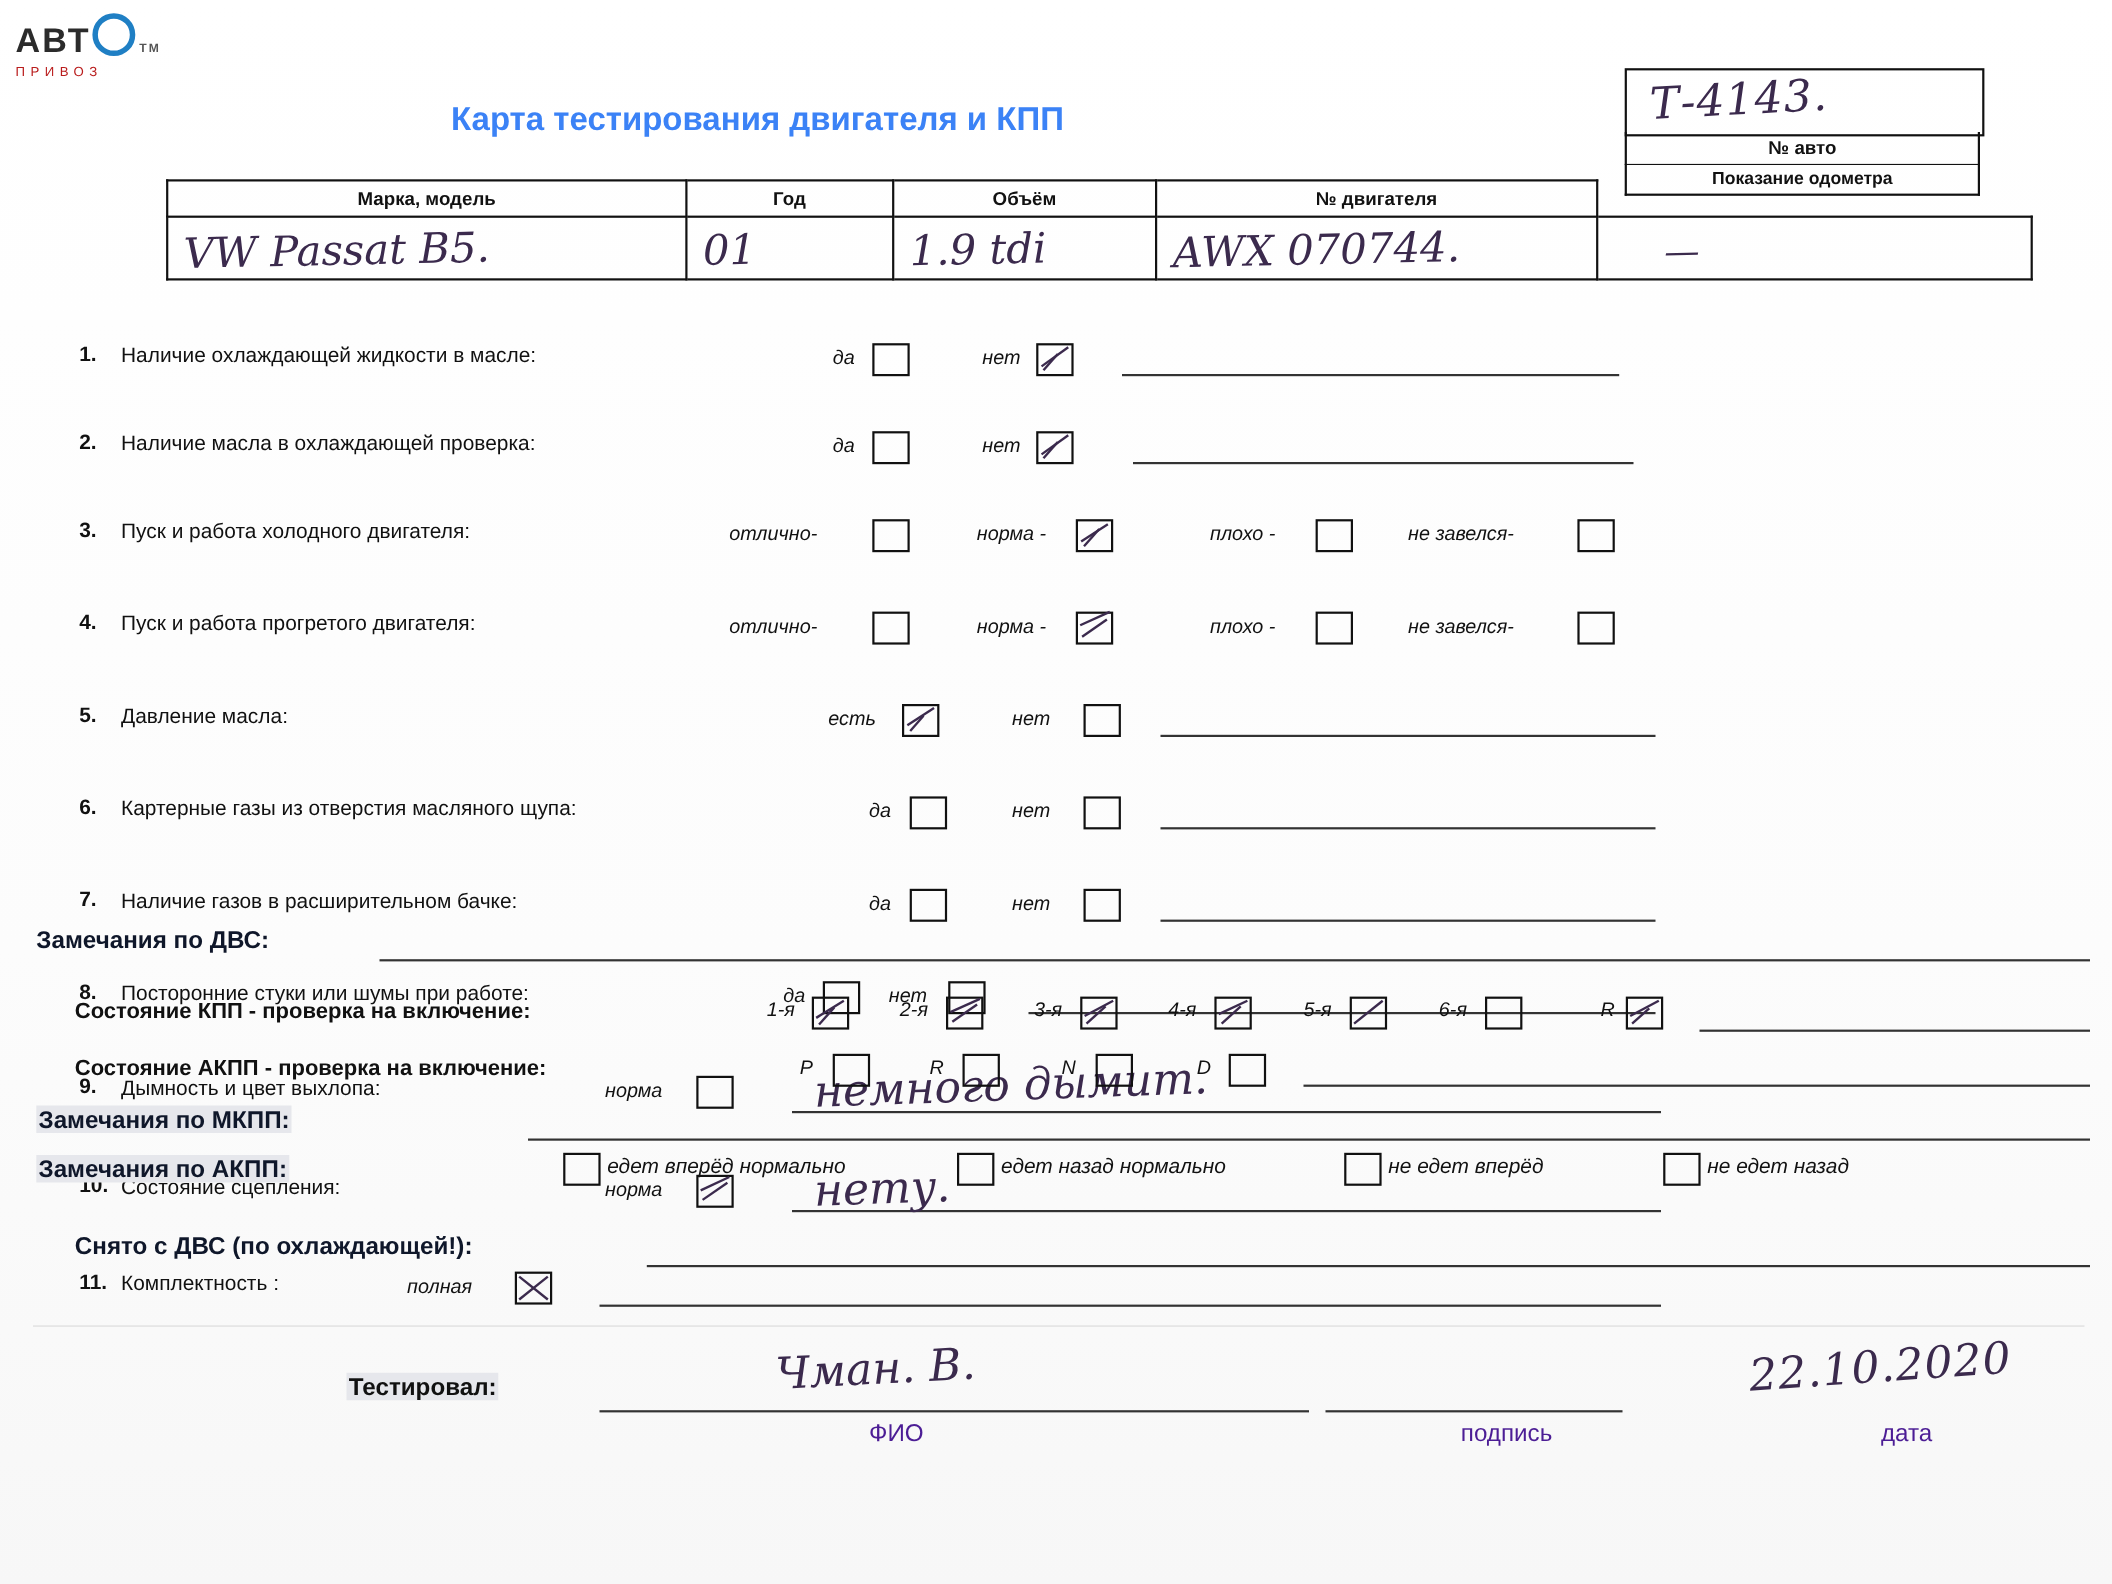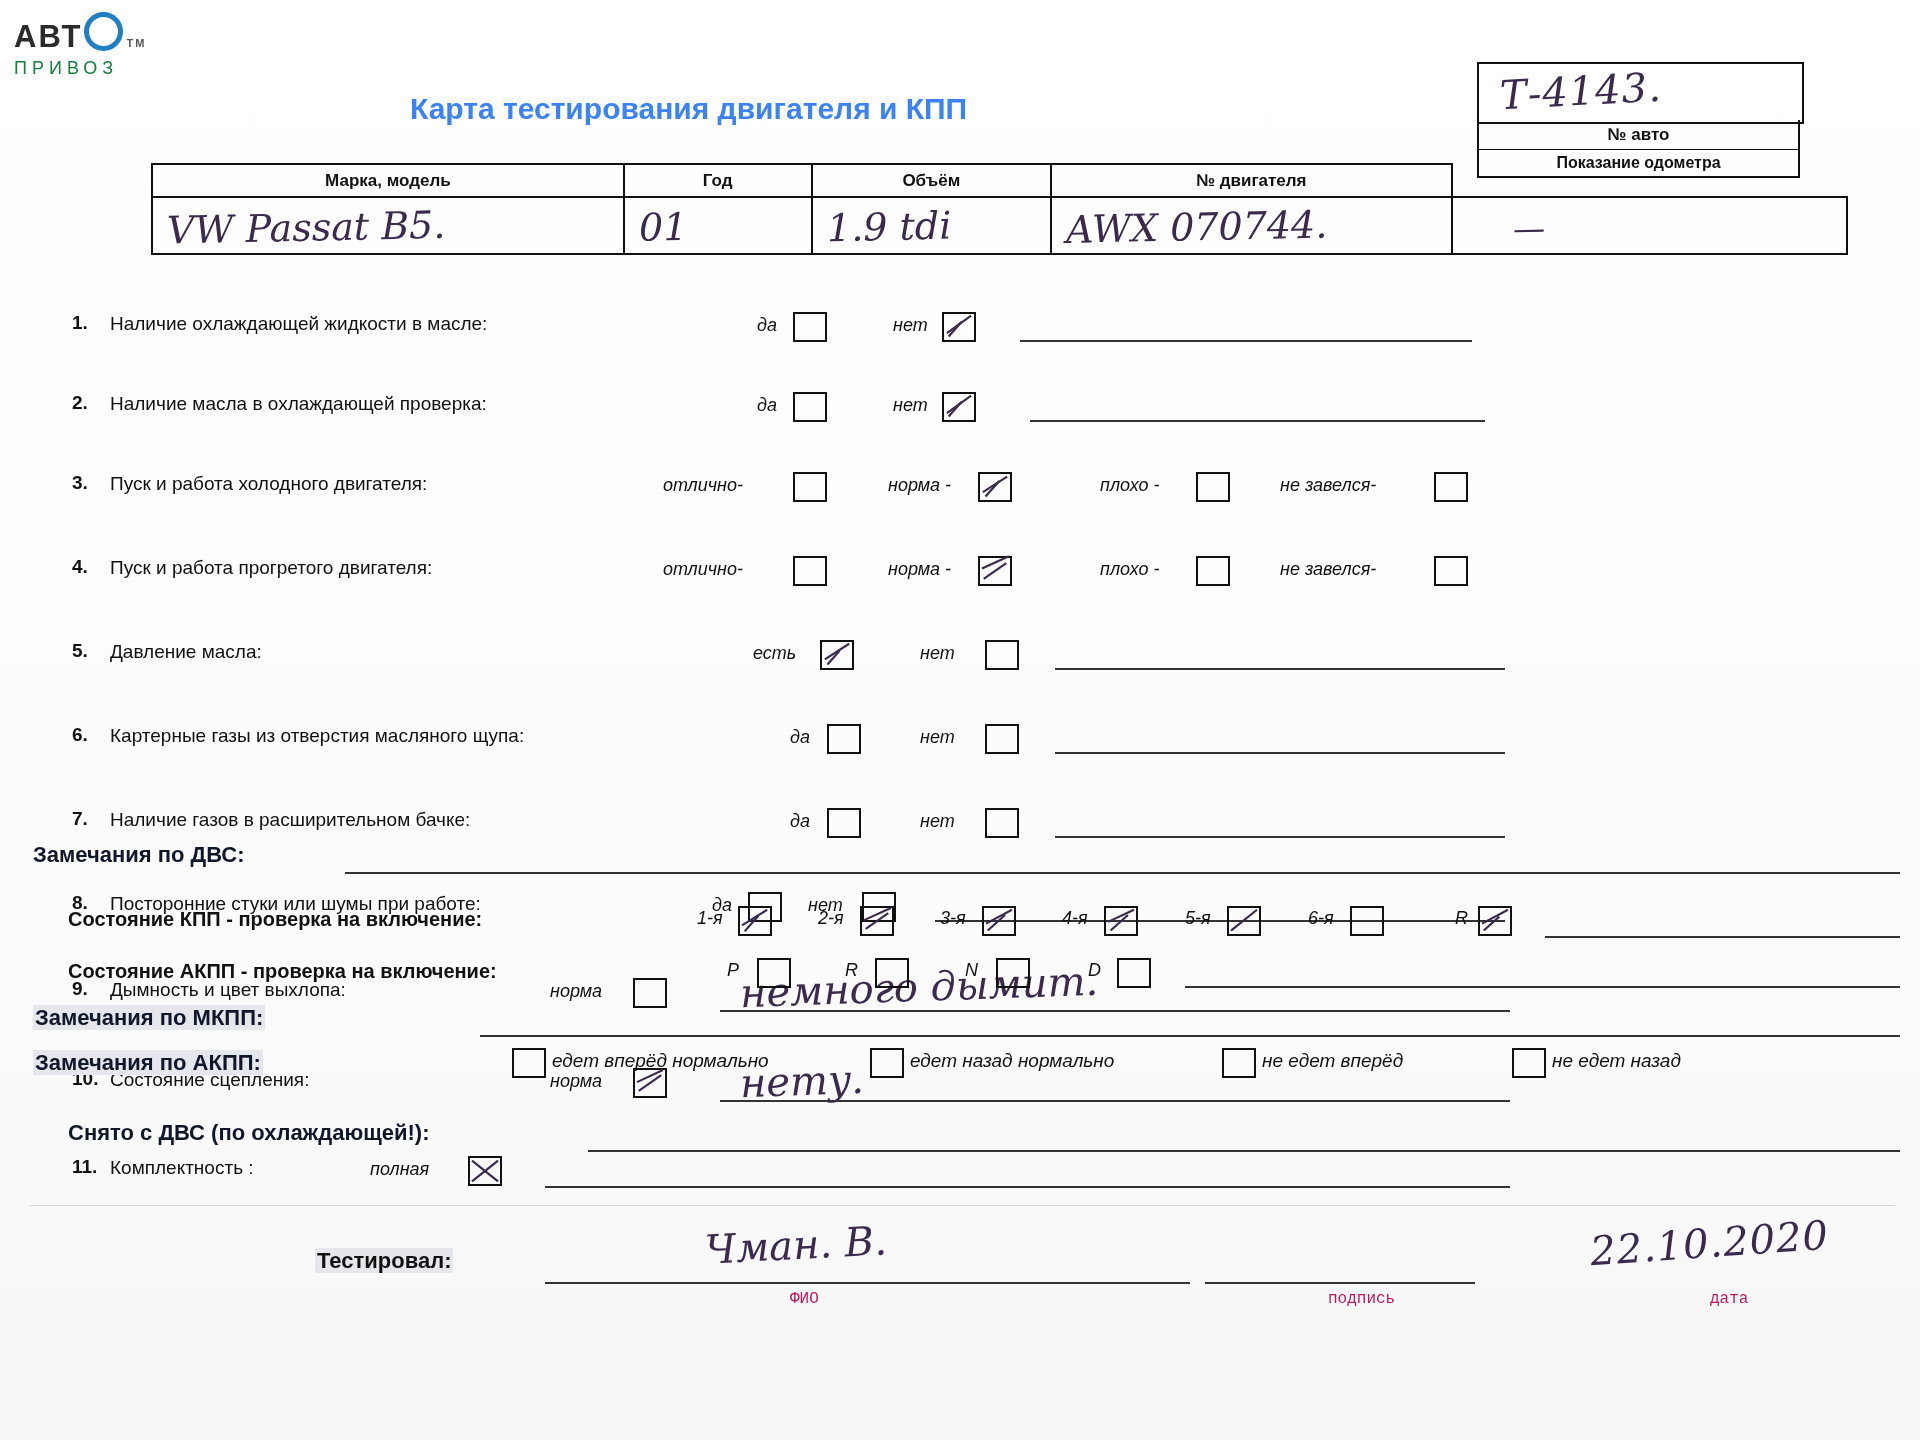"ПРИВОЗ" .logo-sub { color: #15803d -> #b91c1c; font-size: 18px -> 12px }
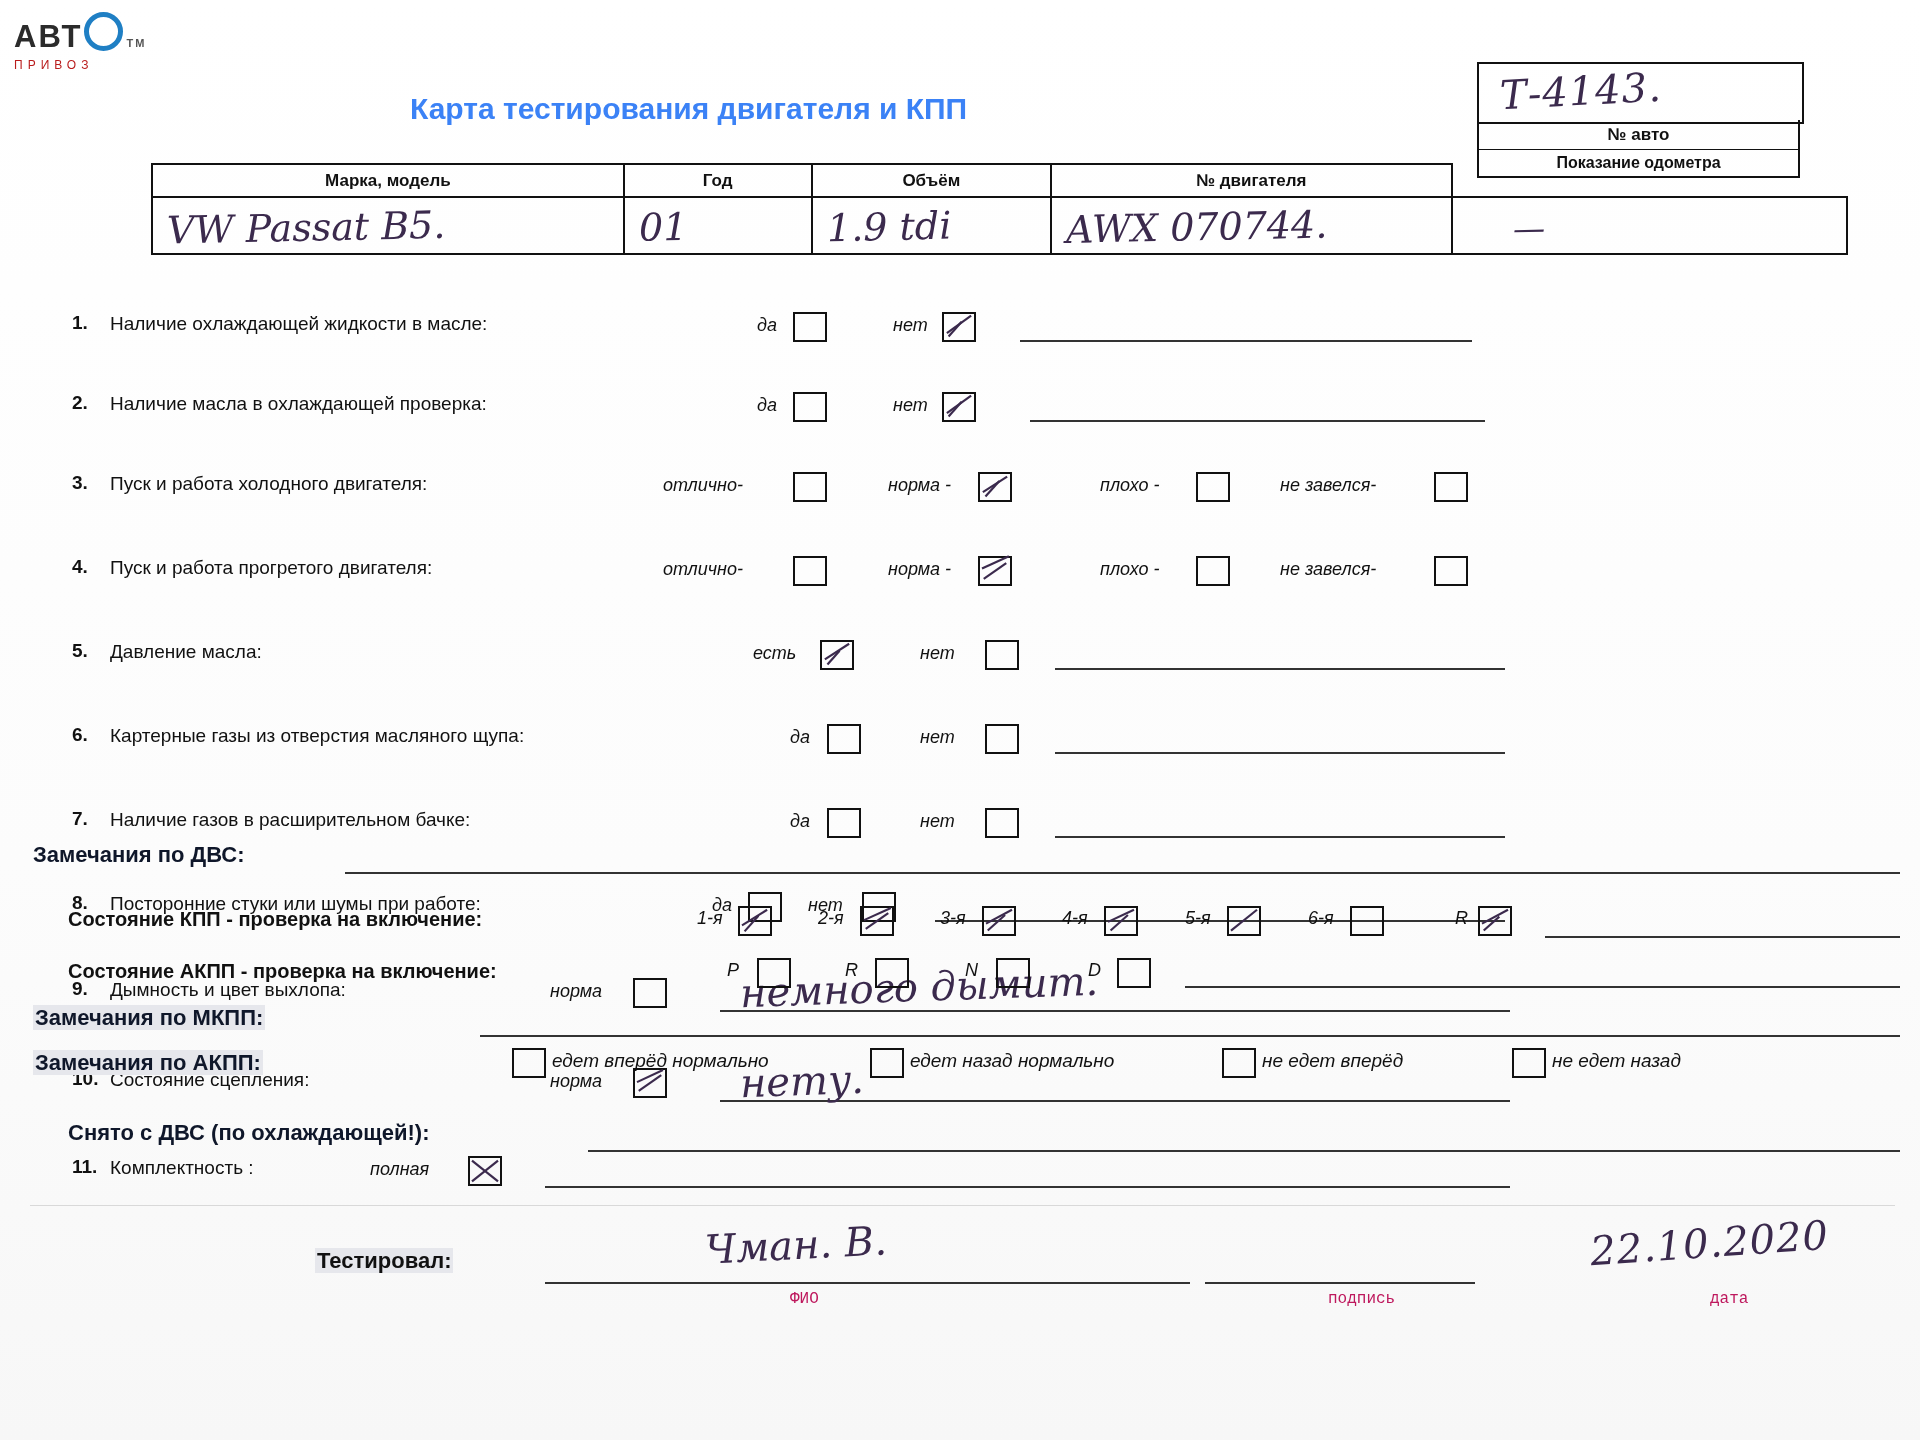"ФИО" .sig-cap { color: #be185d -> #4c1d95; font-family: Liberation Mono, monospace -> none; font-size: 16px -> 22px }
